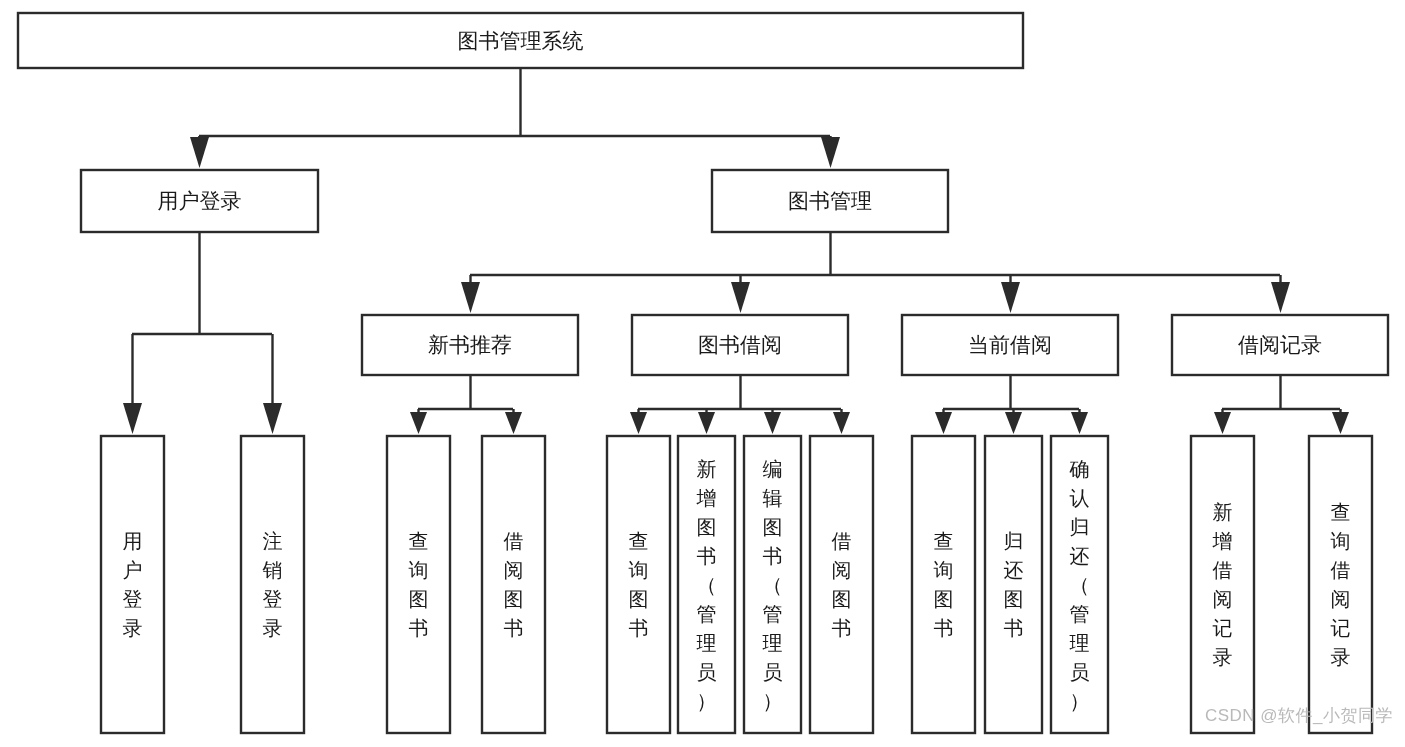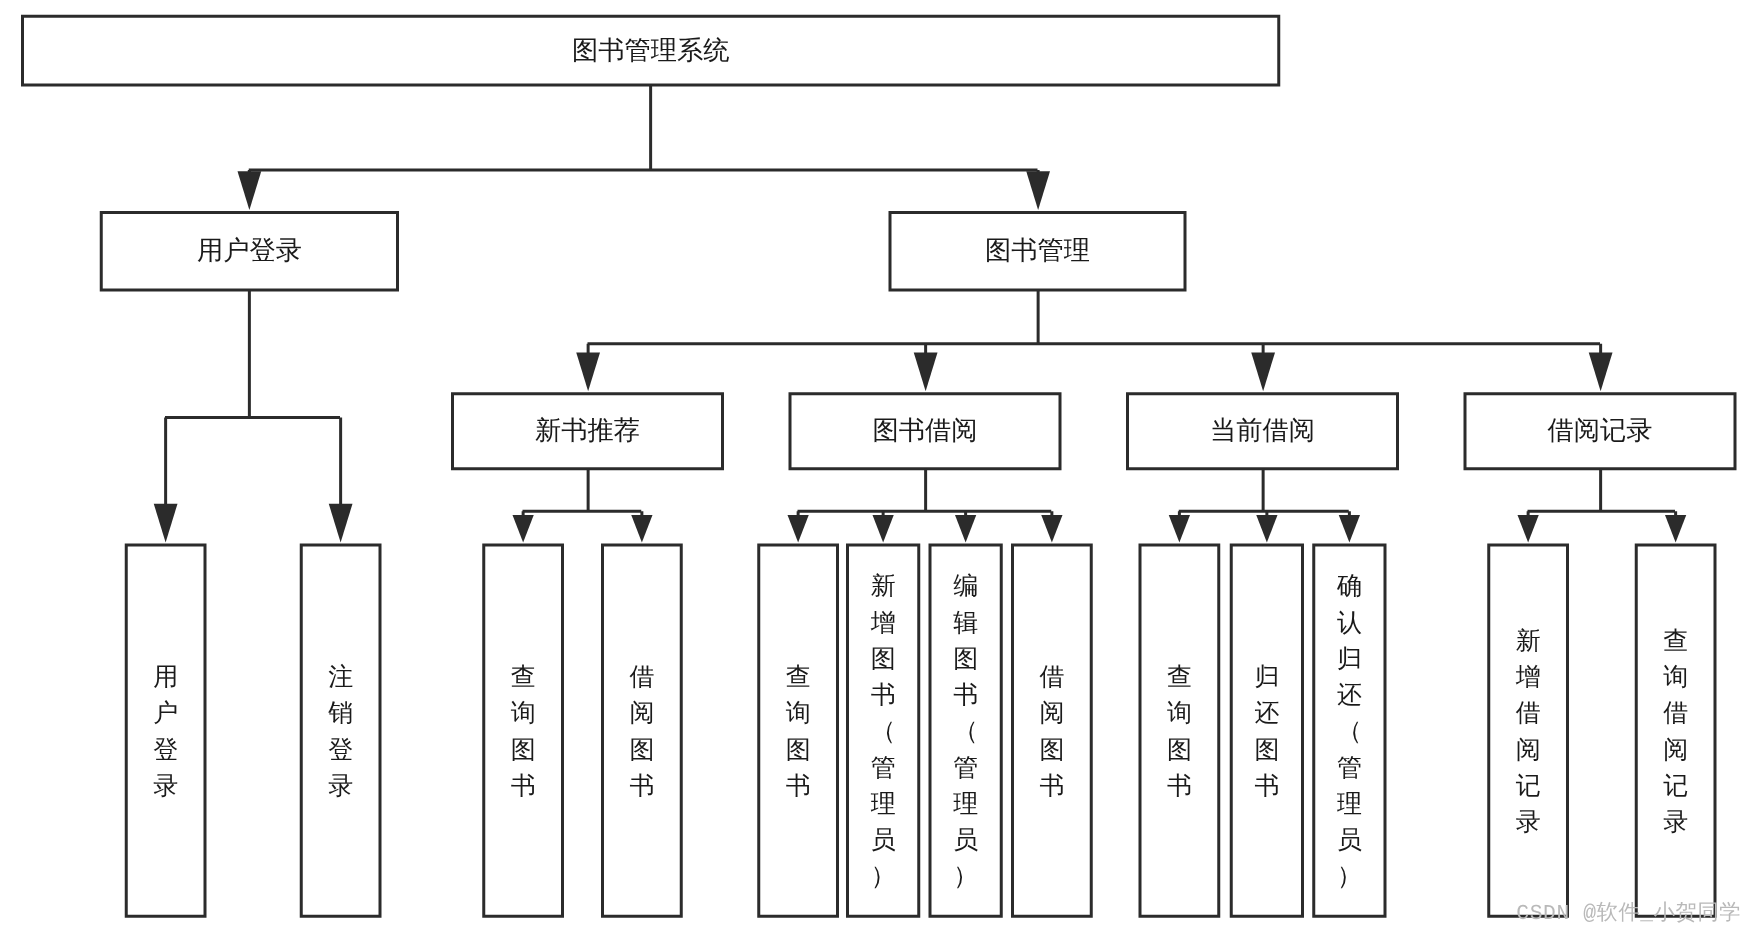"CSDN @软件_小贺同学" .watermark { bottom: 6px -> 20px; font-family: Liberation Mono, monospace -> Liberation Sans, sans-serif }
